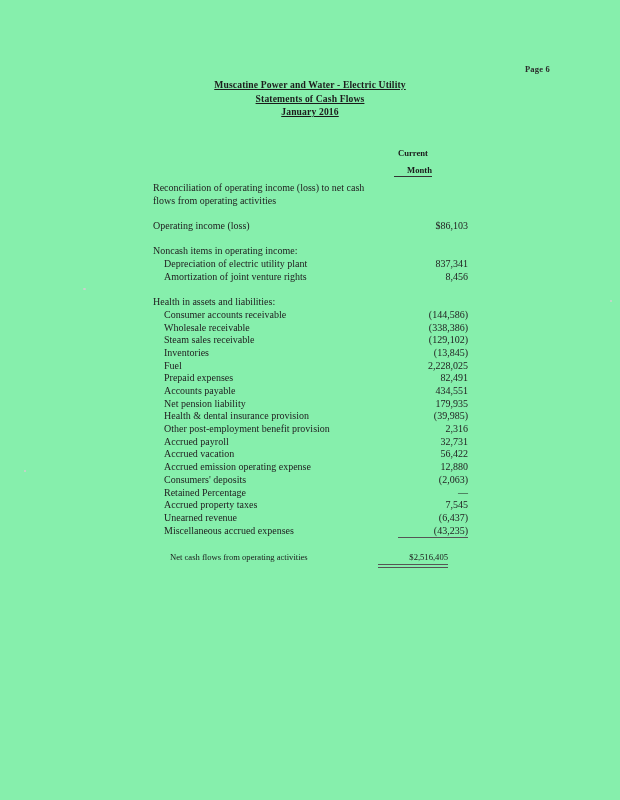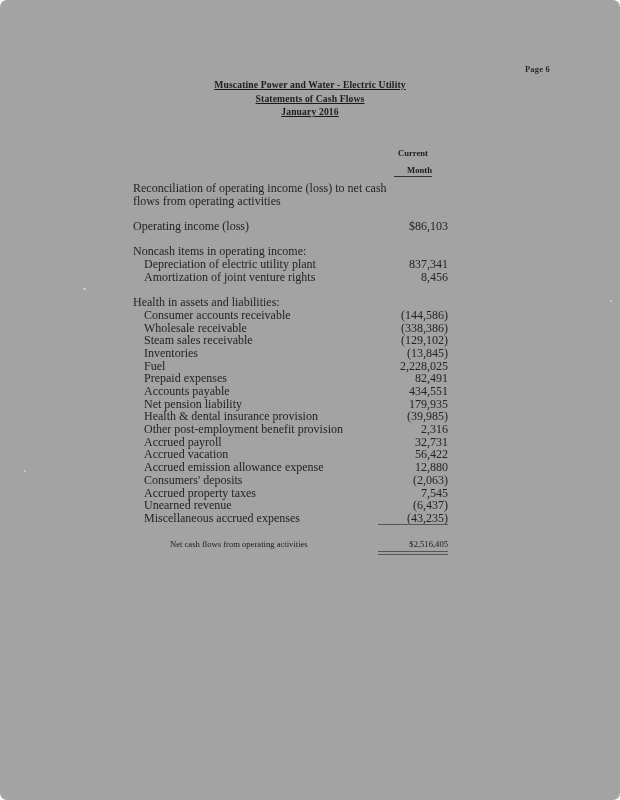"Page 6" .page { background: #a3a3a3 -> #86efac; border-radius: 7px -> none }
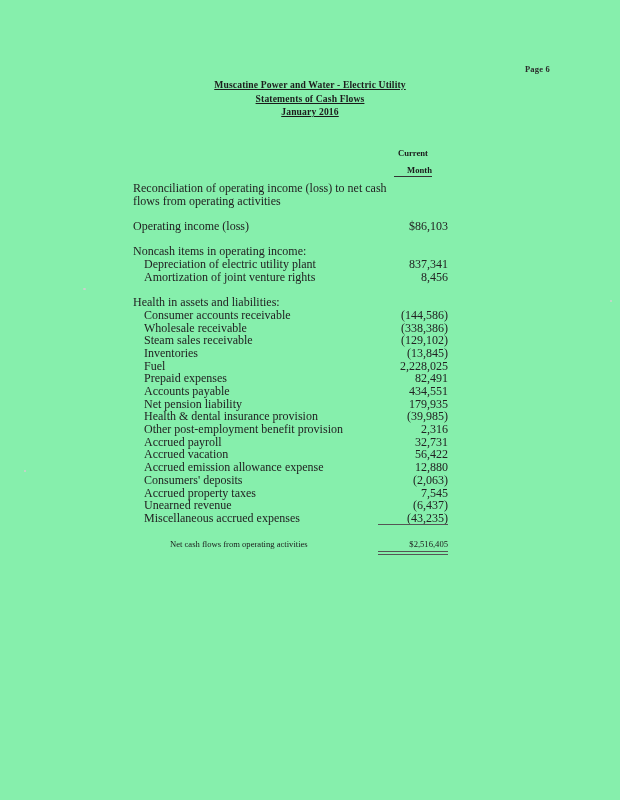"Reconciliation of operating income" .row { font-size: 12px -> 10px; margin-left: none -> 20px }
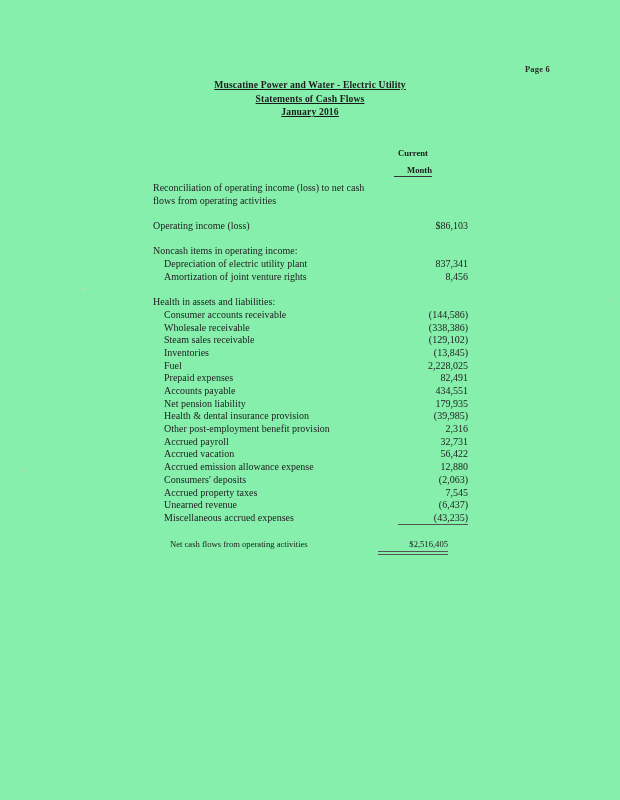"Accrued emission allowance expense" span.label { text: allowance -> operating }
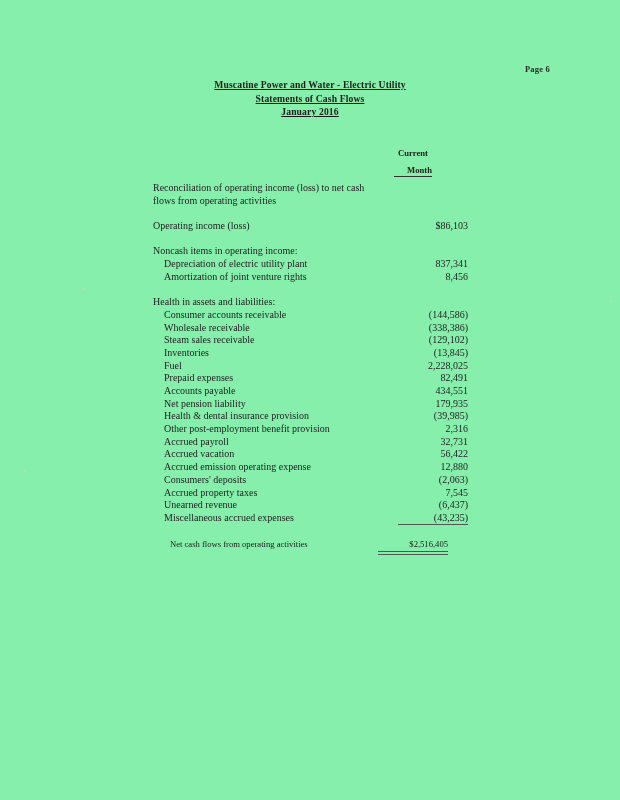"Retained Percentage" div.row { html: none -> <div> <span>Retained Percentage</span> <span>—</span> </div> }
